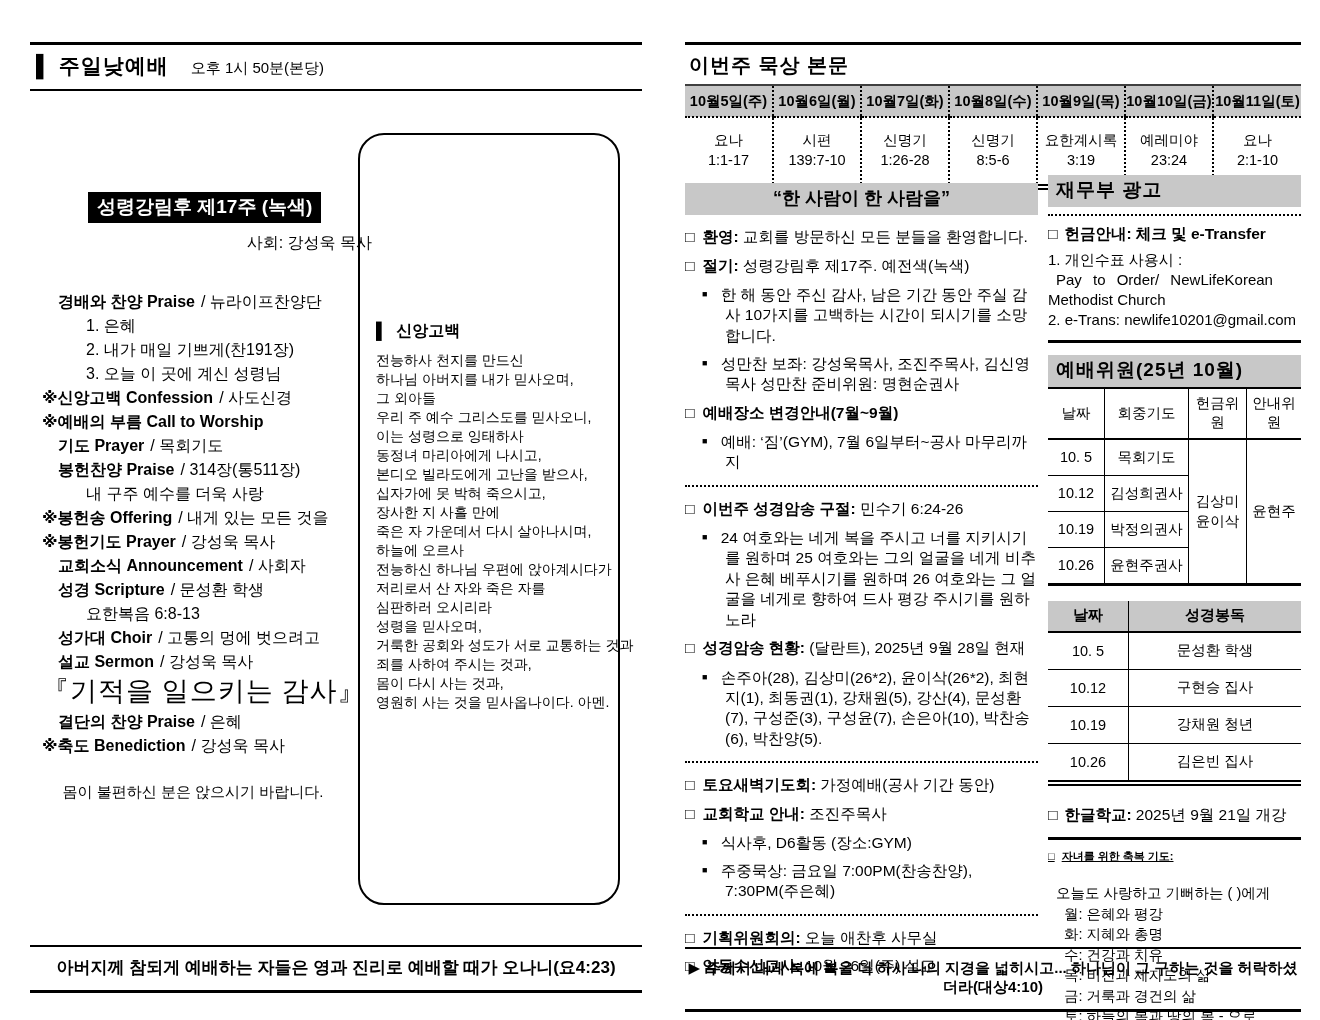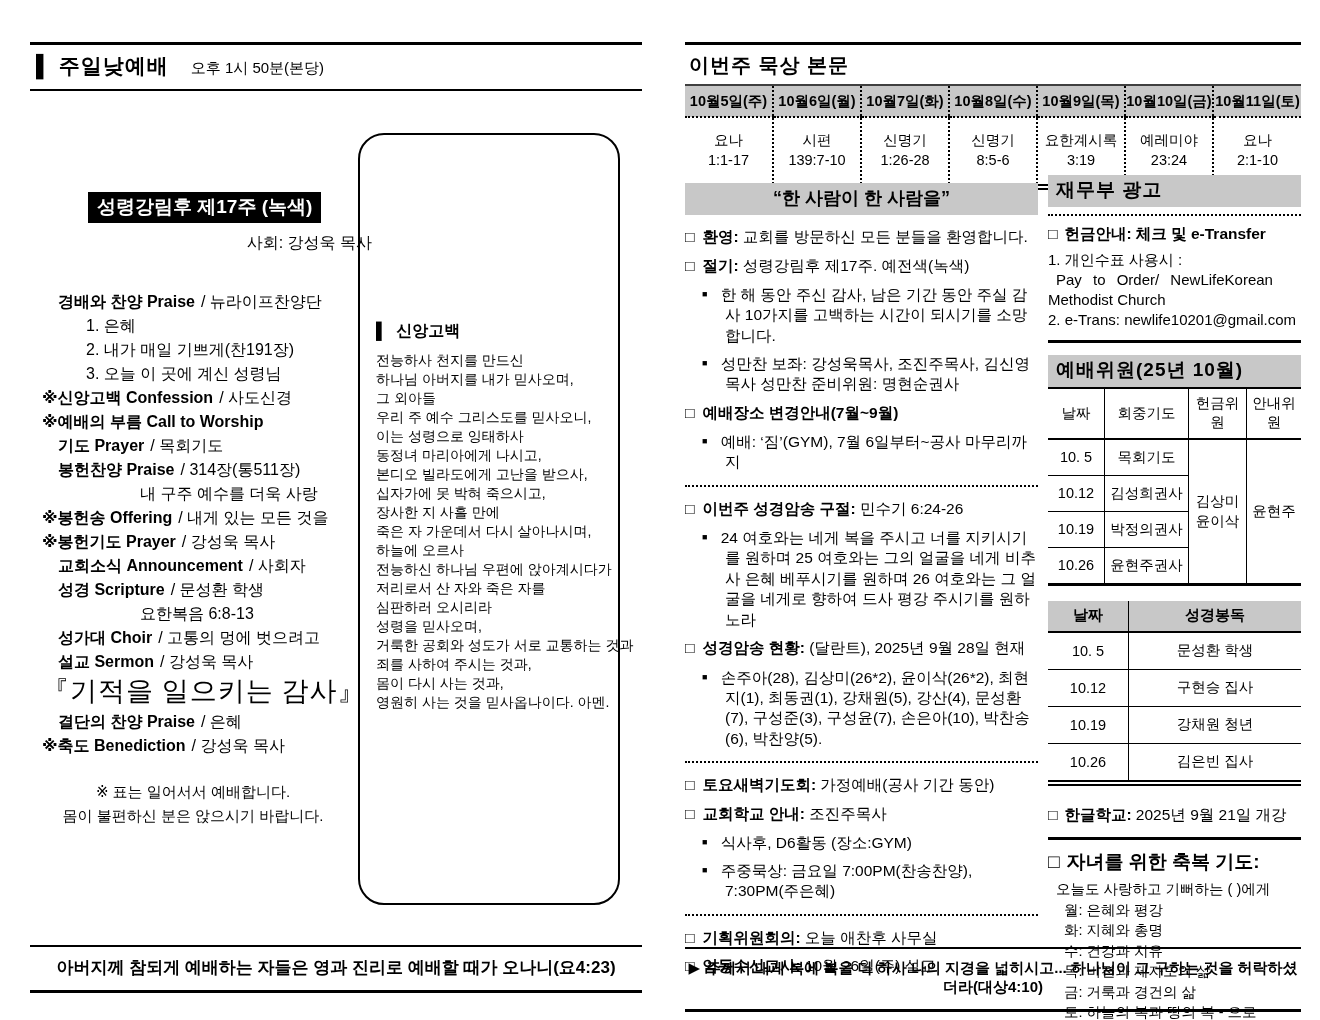"내 구주 예수를 더욱 사랑" .w-line.sub2 { margin-left: 92px -> 38px }
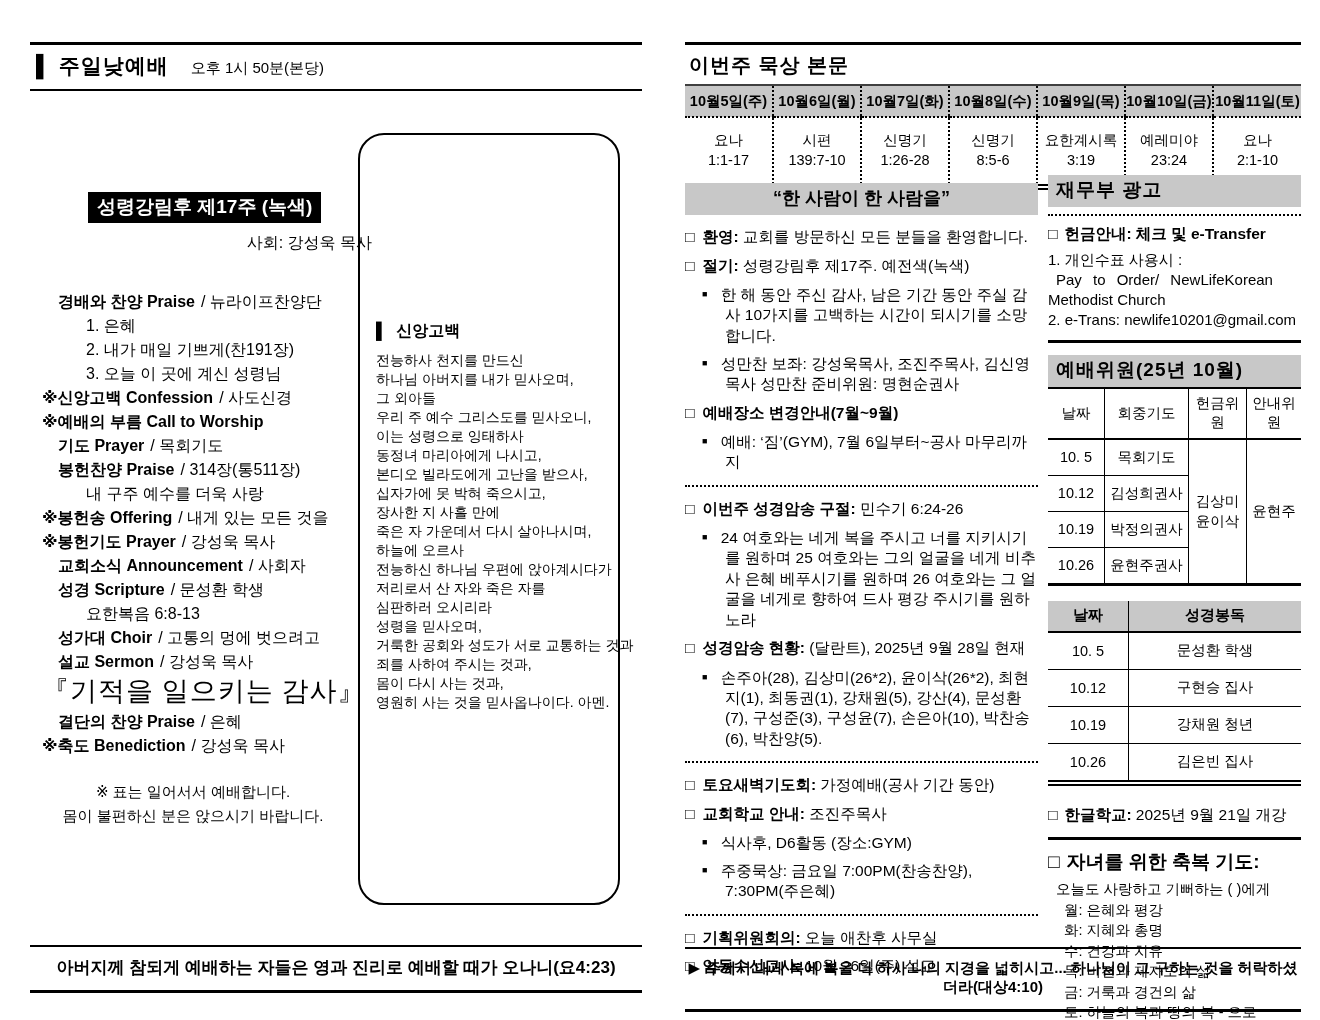"※ 표는 일어서서 예배합니다." div { html: <div>※ 표는 일어서서 예배합니다.</div> -> none }
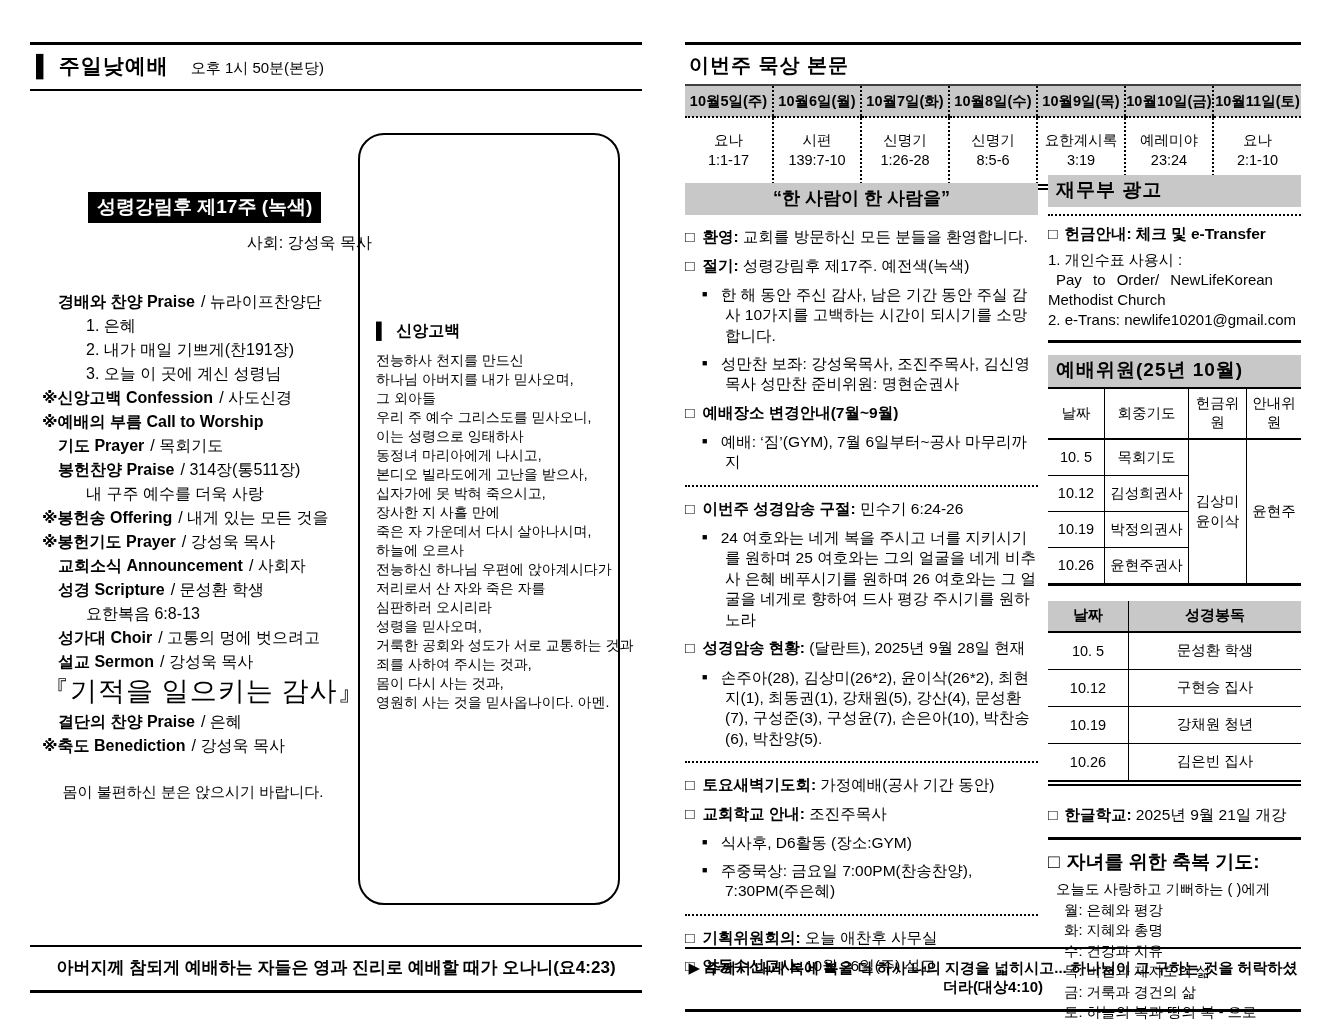"□ 자녀를 위한 축복 기도:" .blessing-title { font-size: 19px -> 11px; margin-bottom: 4px -> 19px; text-decoration: none -> underline }
